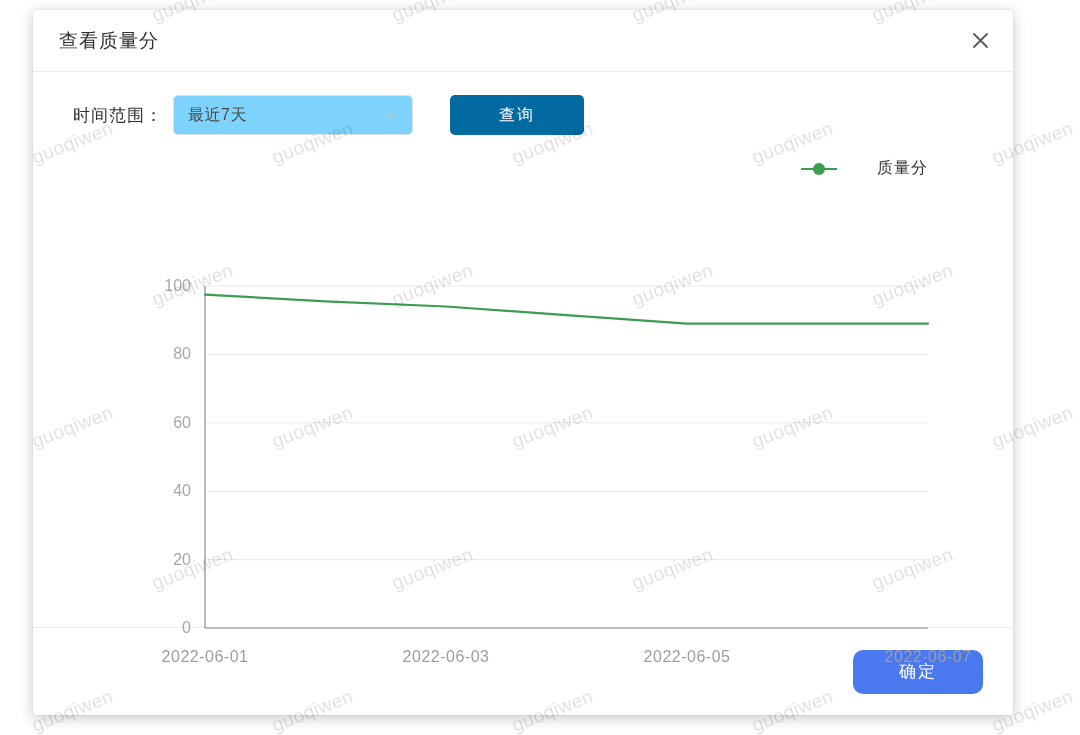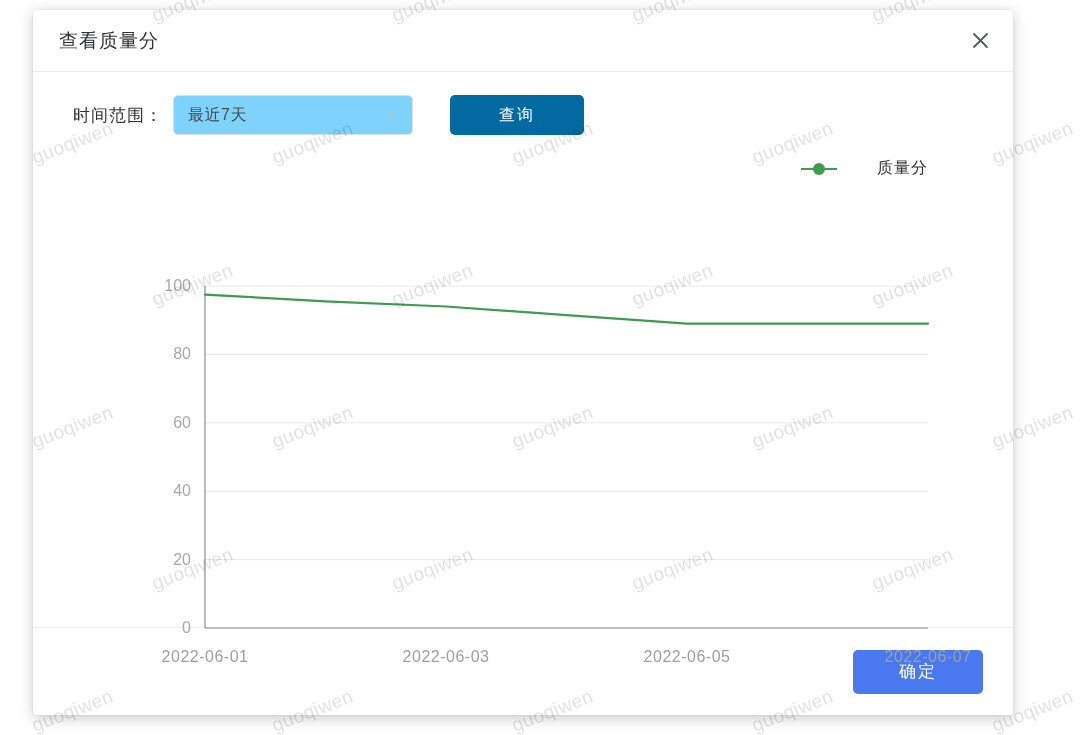"确定" .confirm-btn { border-radius: 5px -> 10px }
